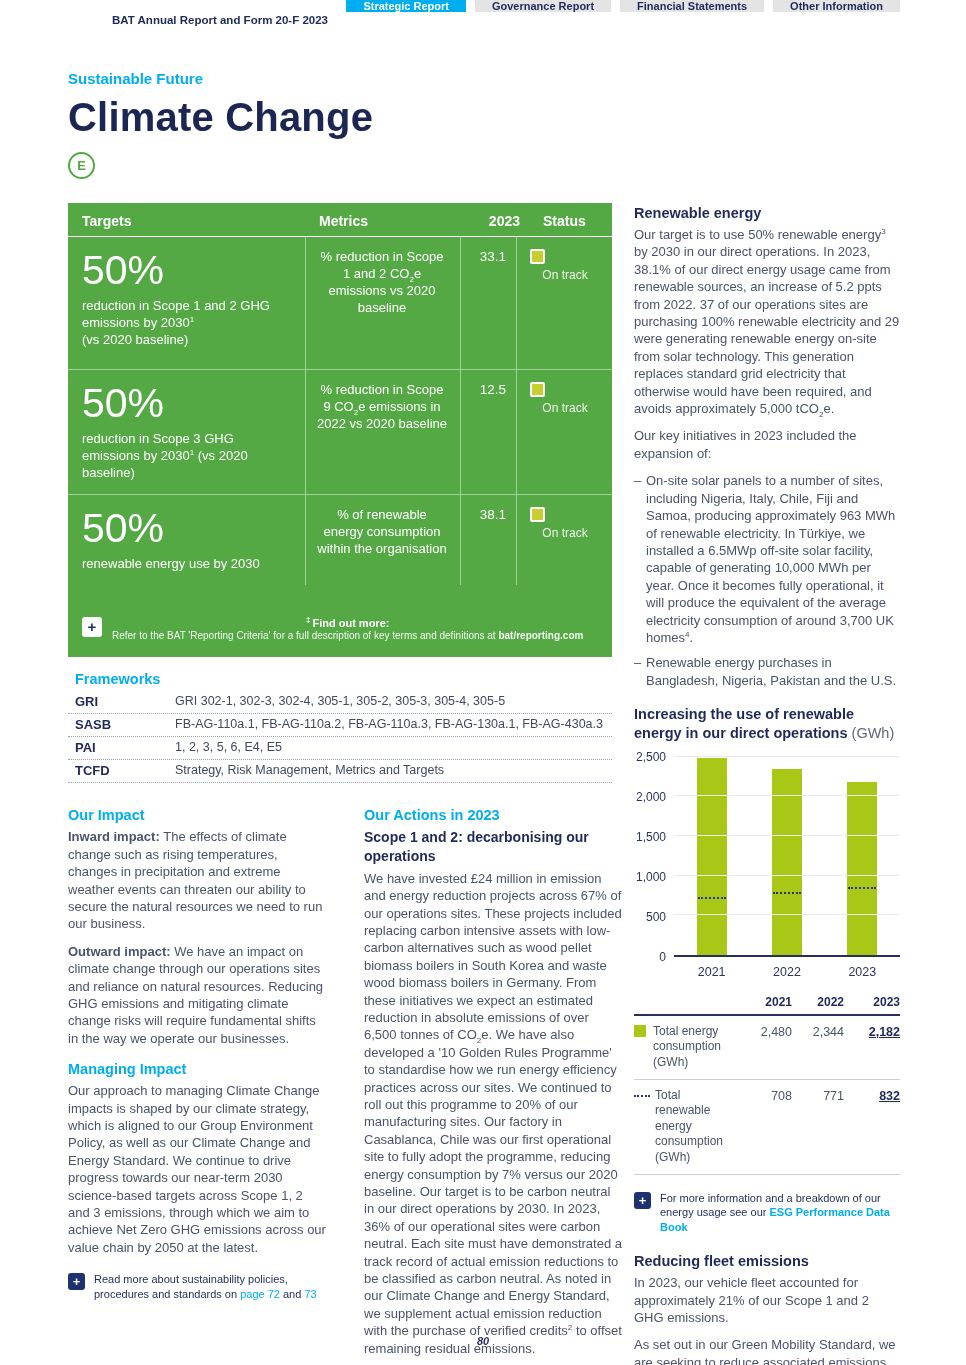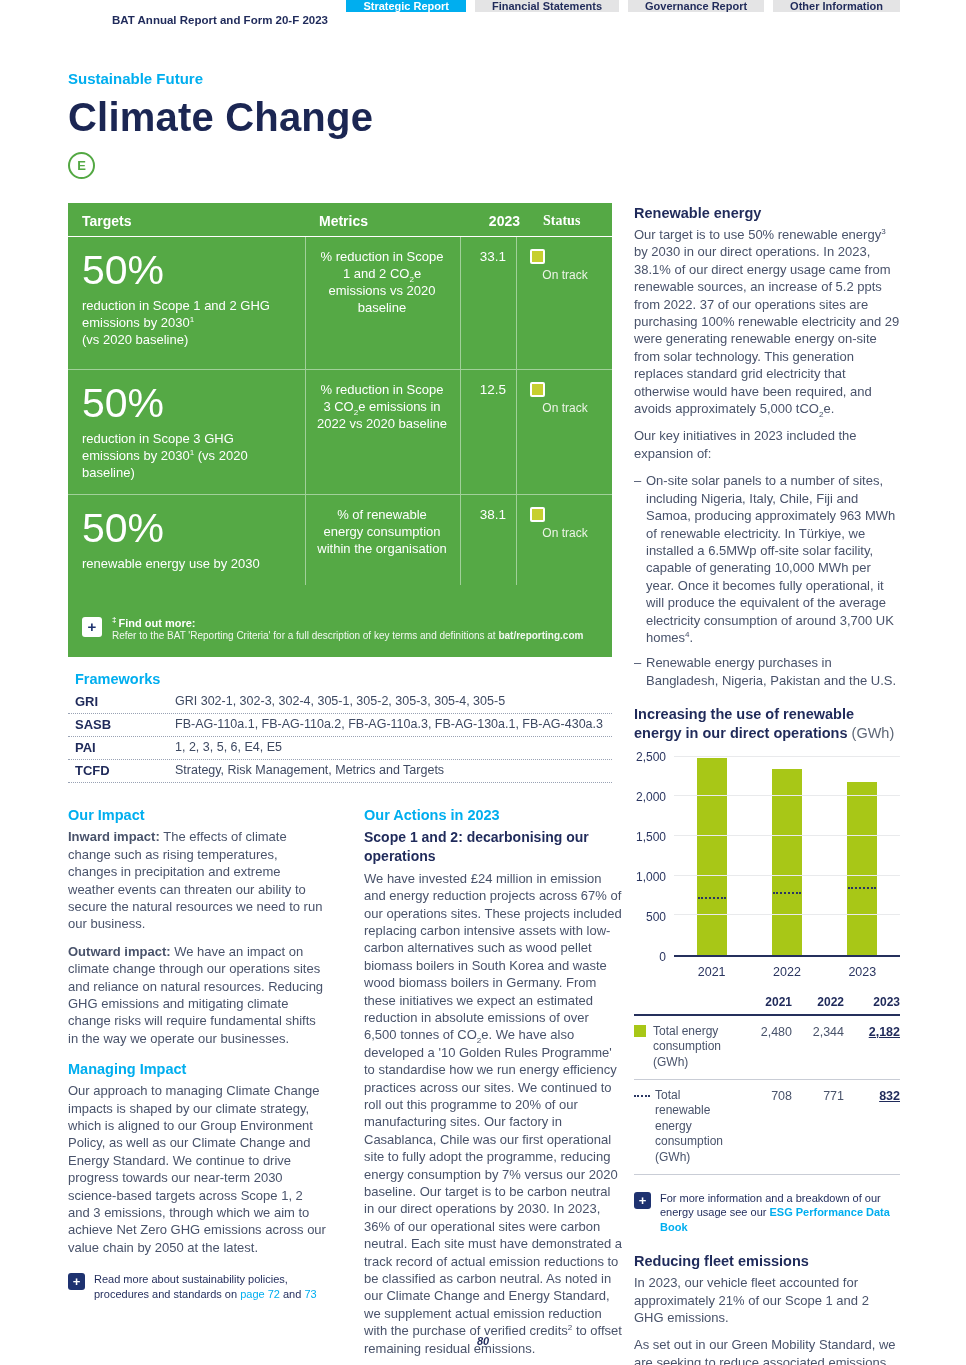"Financial Statements" div.tab { order: before "Governance Report" -> after "Governance Report" }
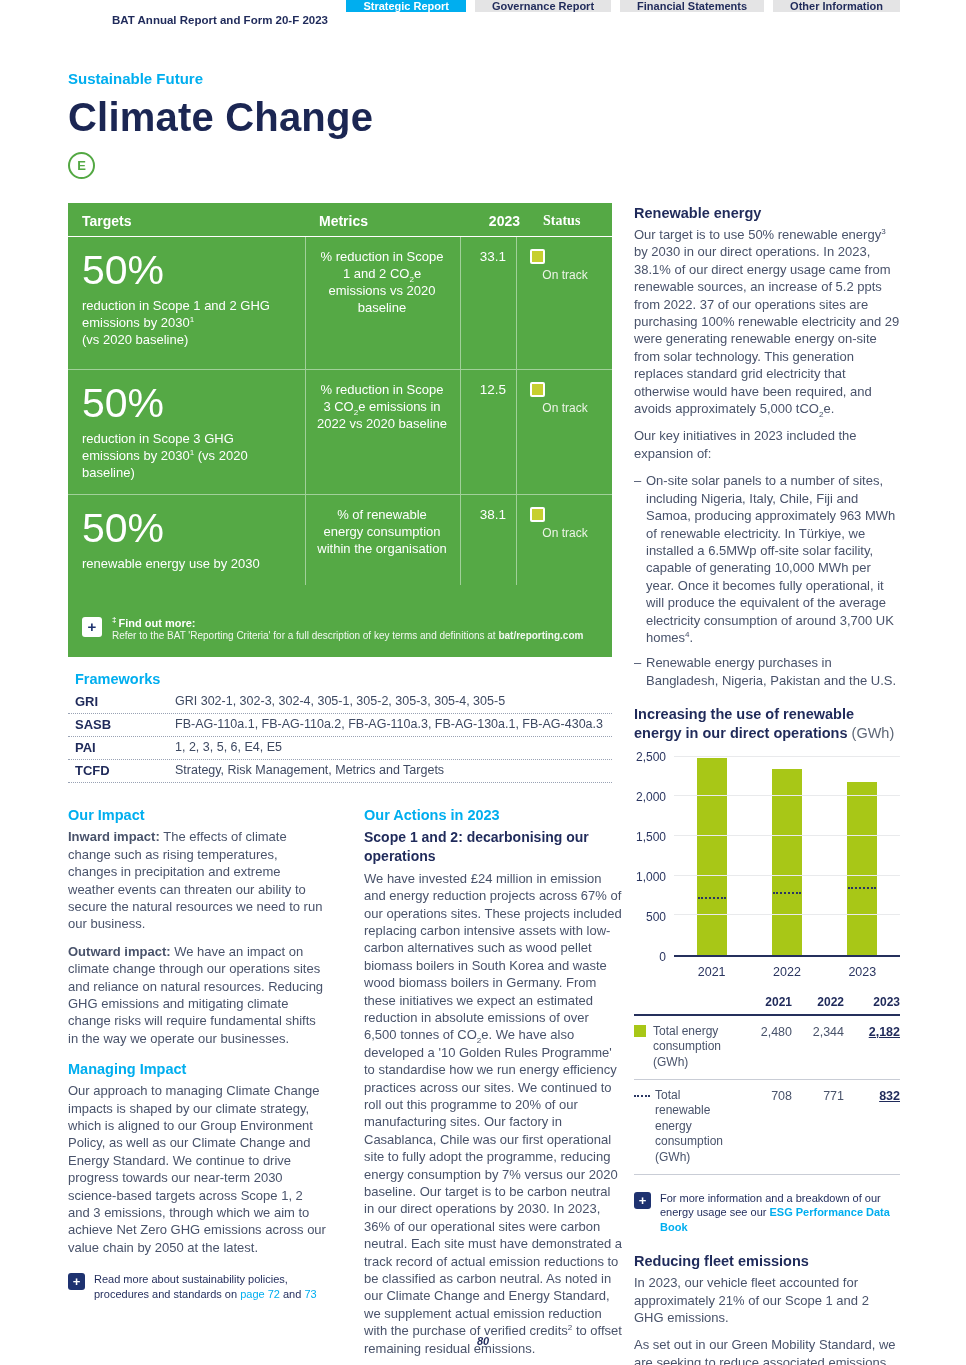"Status" .g-head .h-status { font-family: Liberation Serif, serif -> none }
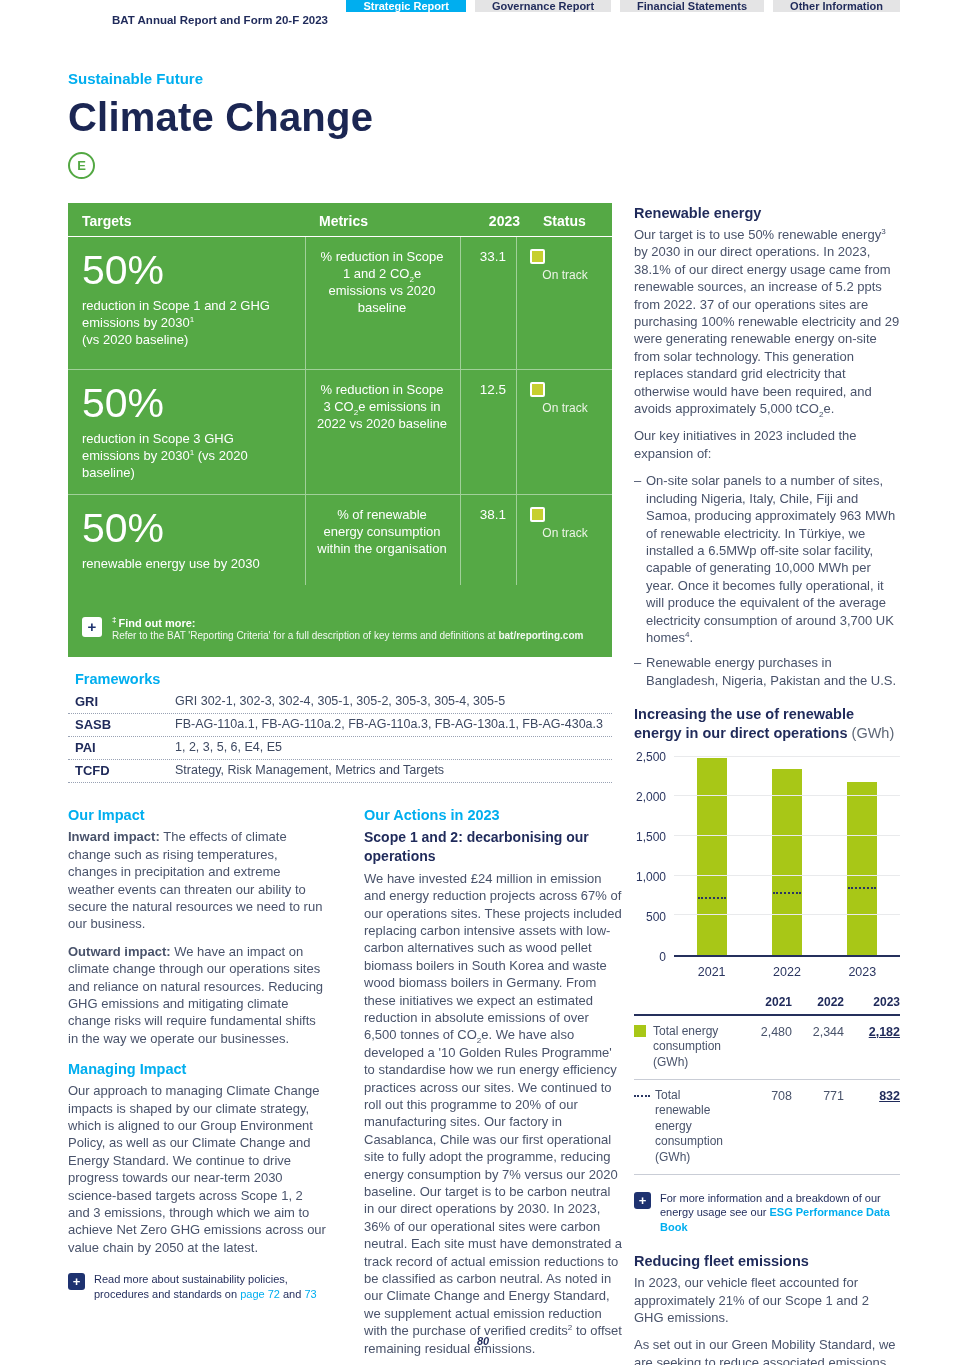"% reduction in Scope 3" span { text: 3 -> 9 }
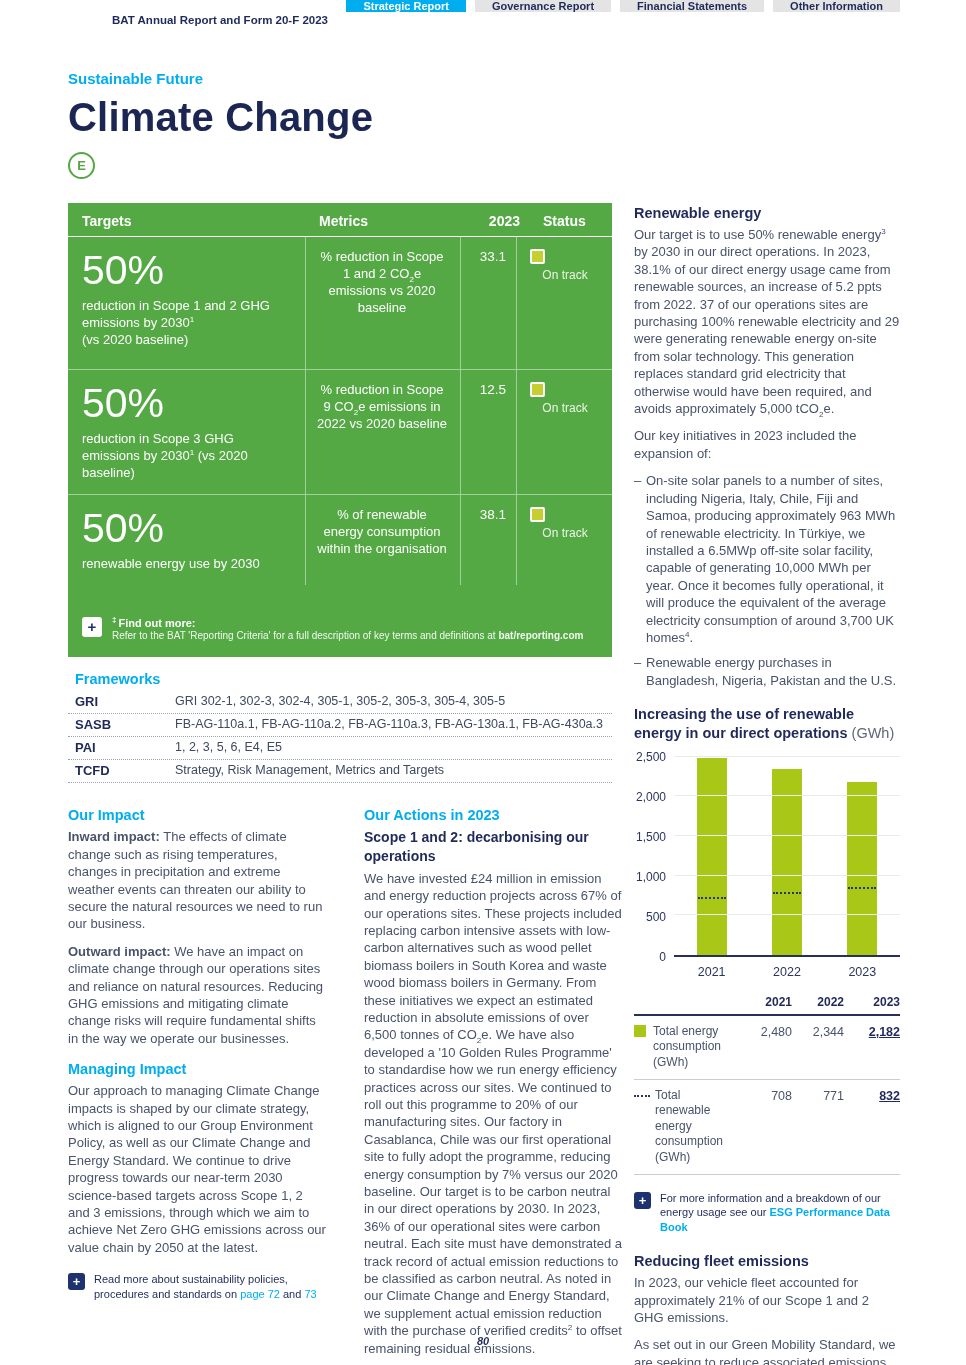"‡ Find out more:" .g-findout-line1 { text-align: none -> center }
